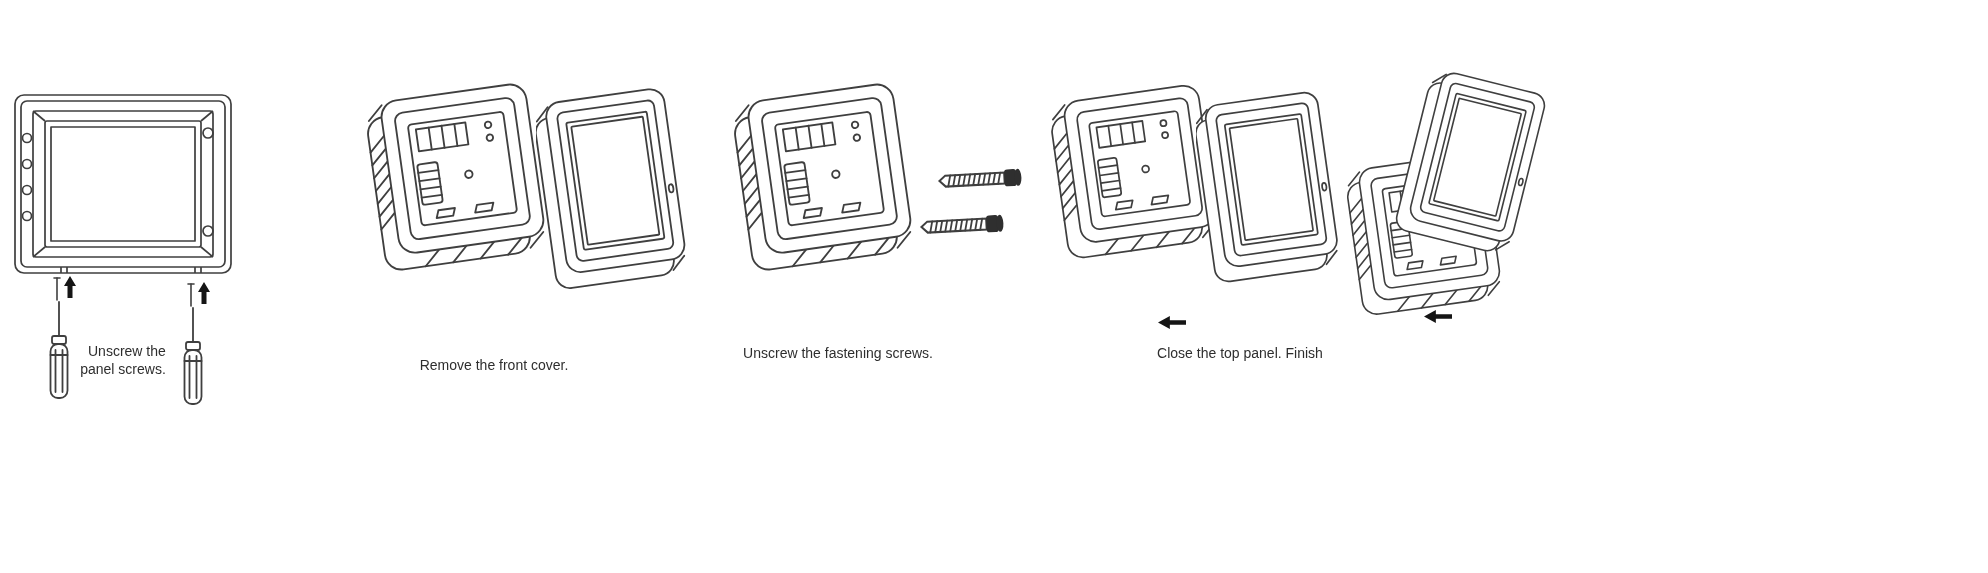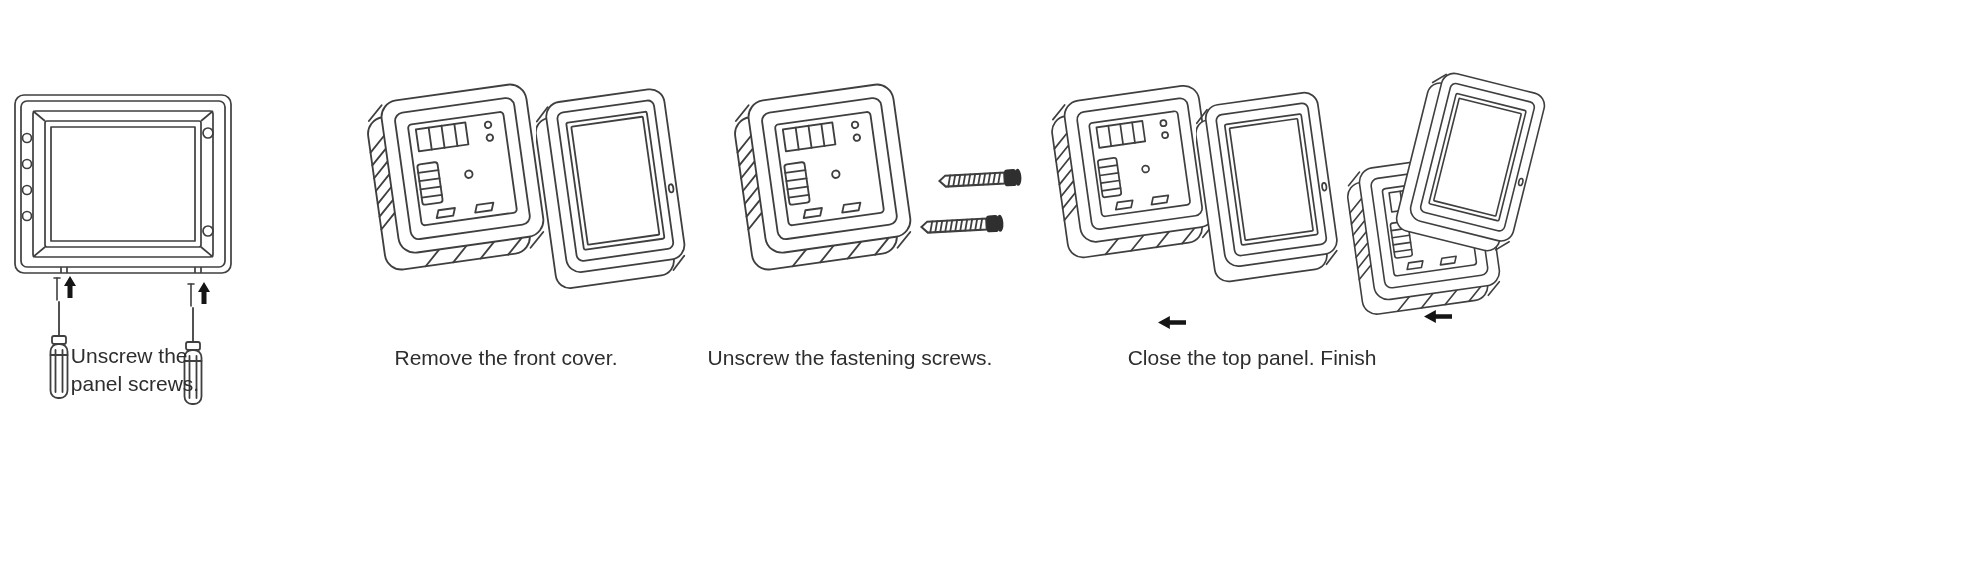"Unscrew the" .caption { font-size: 21px -> 14px; margin-left: 12px -> none; text-align: left -> right }
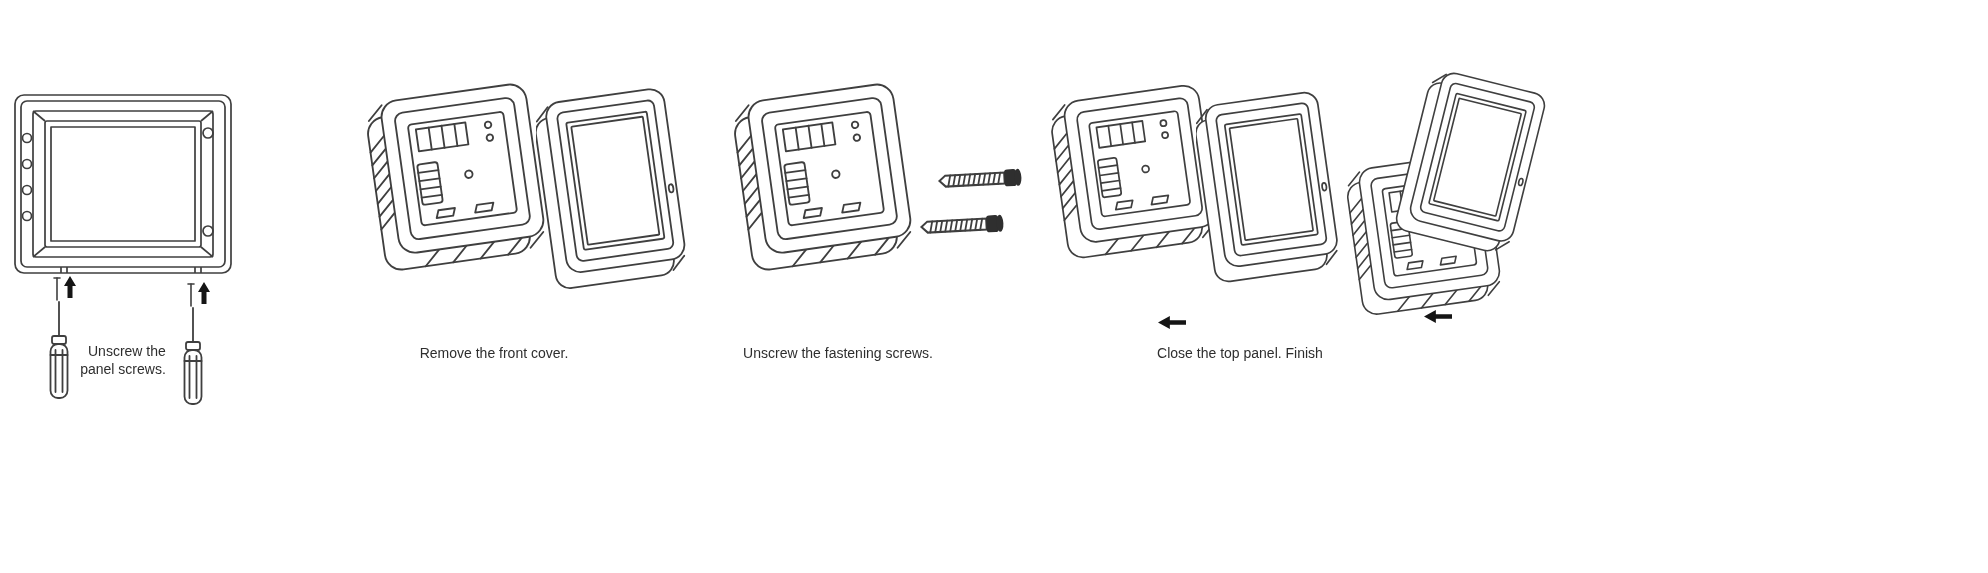"Remove the front cover." div.caption { top: 344px -> 356px }
